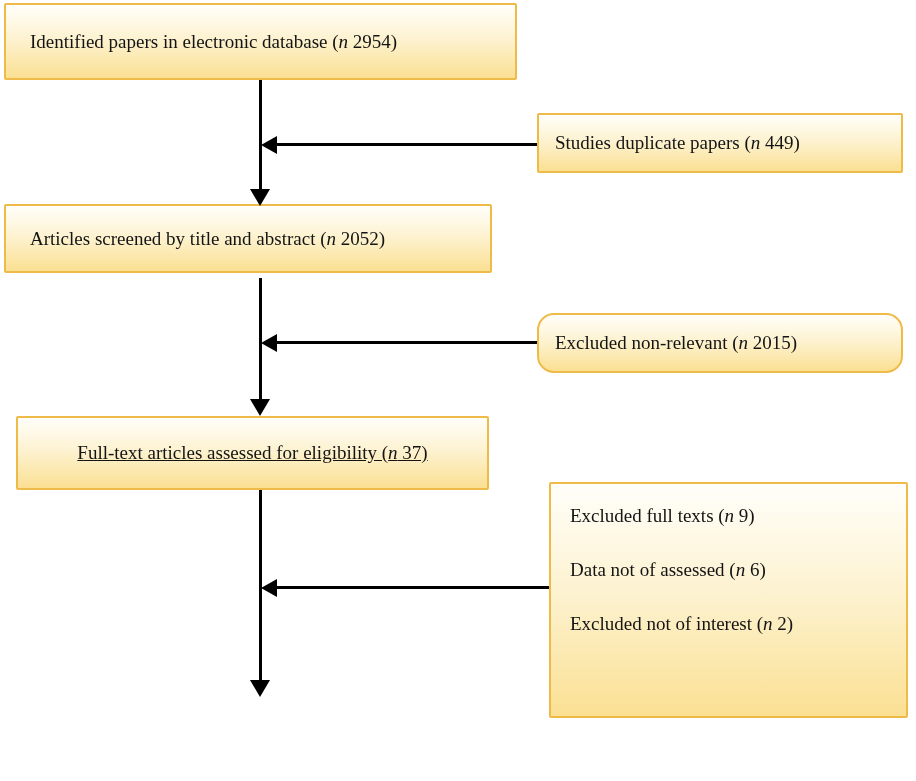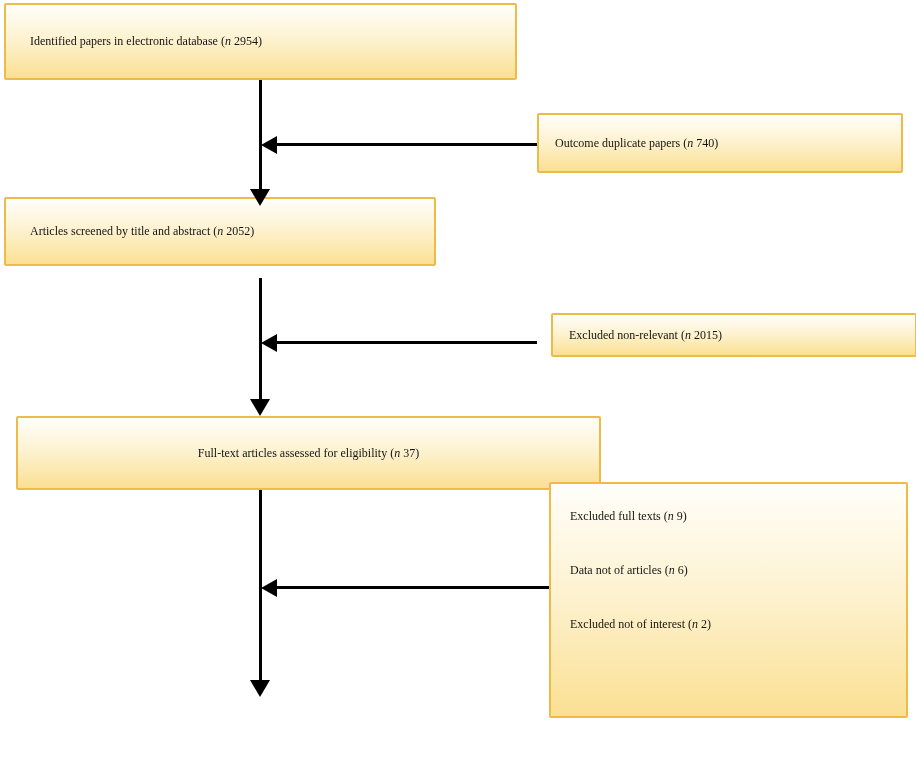"Identified papers in electronic database" .canvas { font-size: 12px -> 19px }
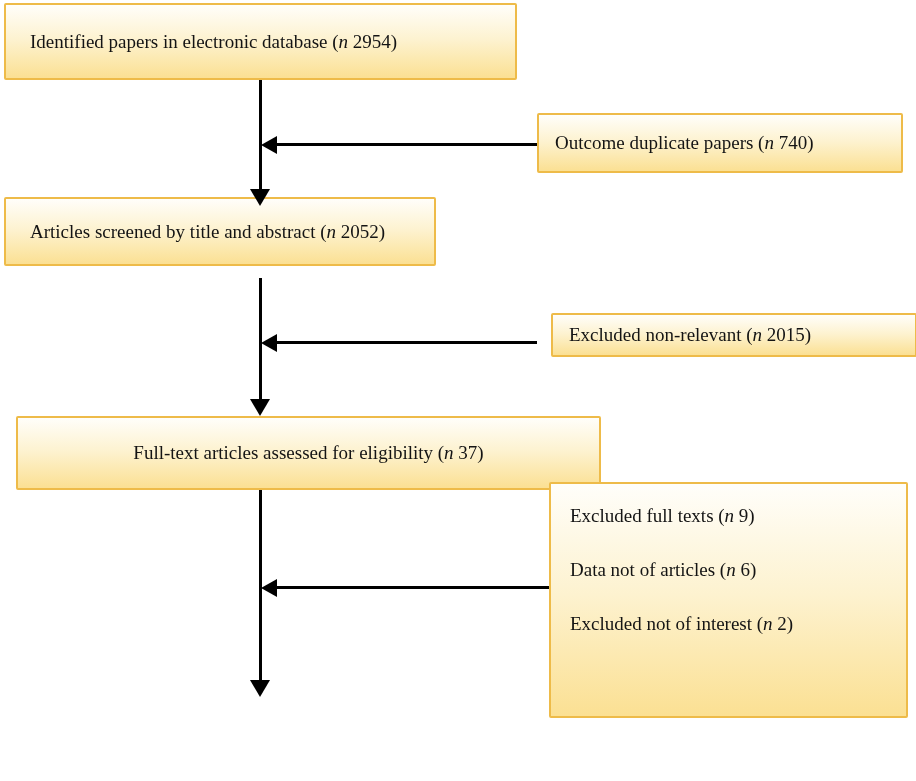"Outcome duplicate papers (" span { text: Outcome -> Studies }
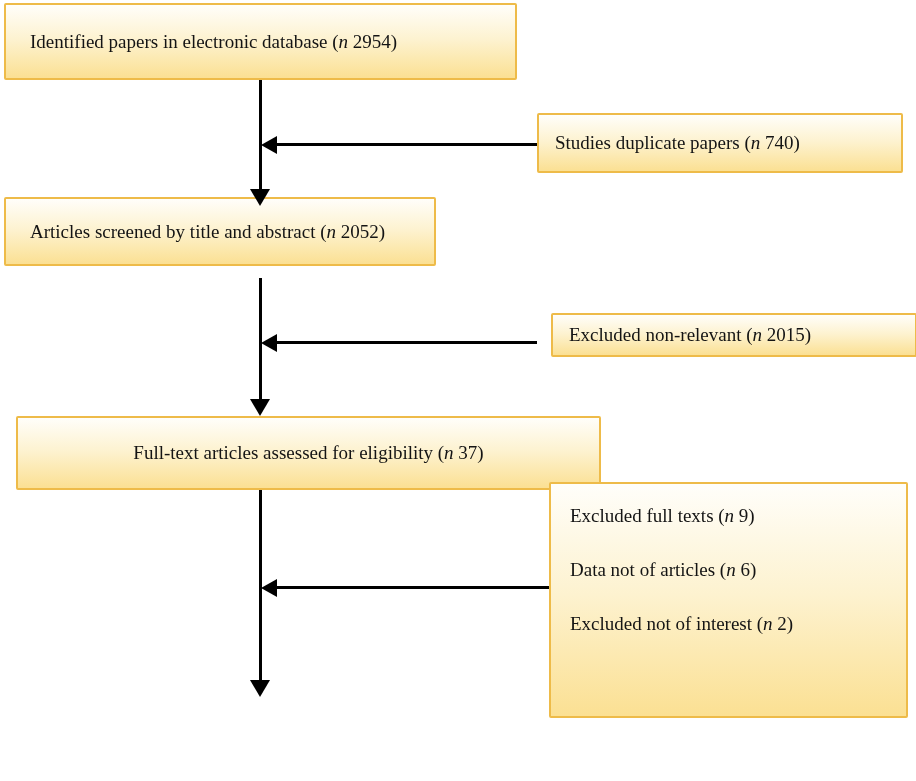"740)" span { text: 740 -> 449 }
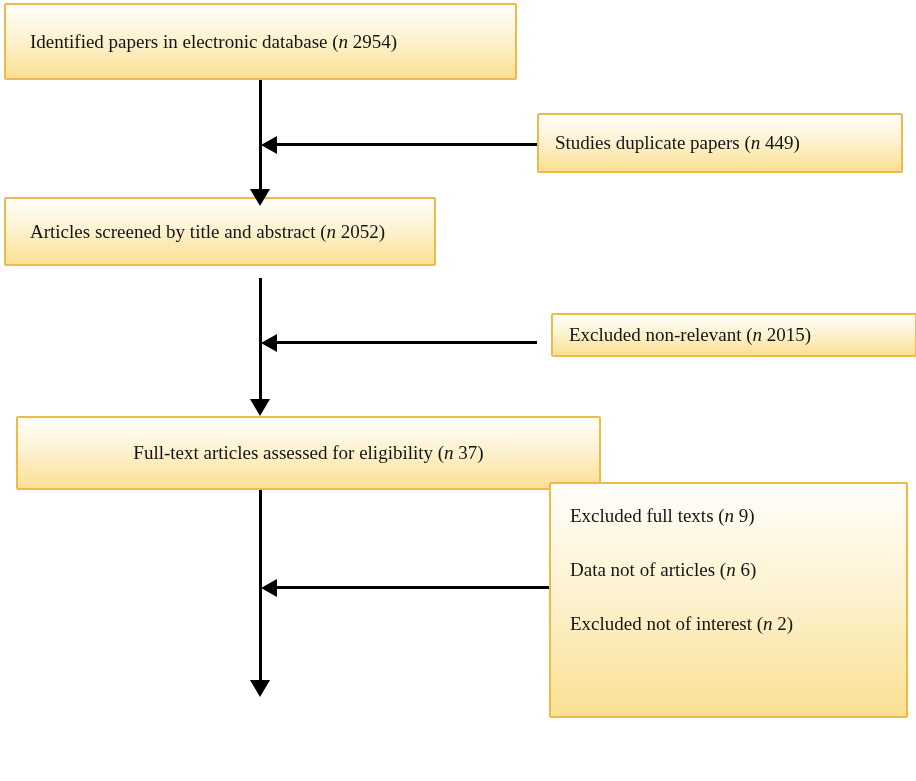"Articles screened by title and" div.box { top: 197px -> 204px; width: 432px -> 488px }
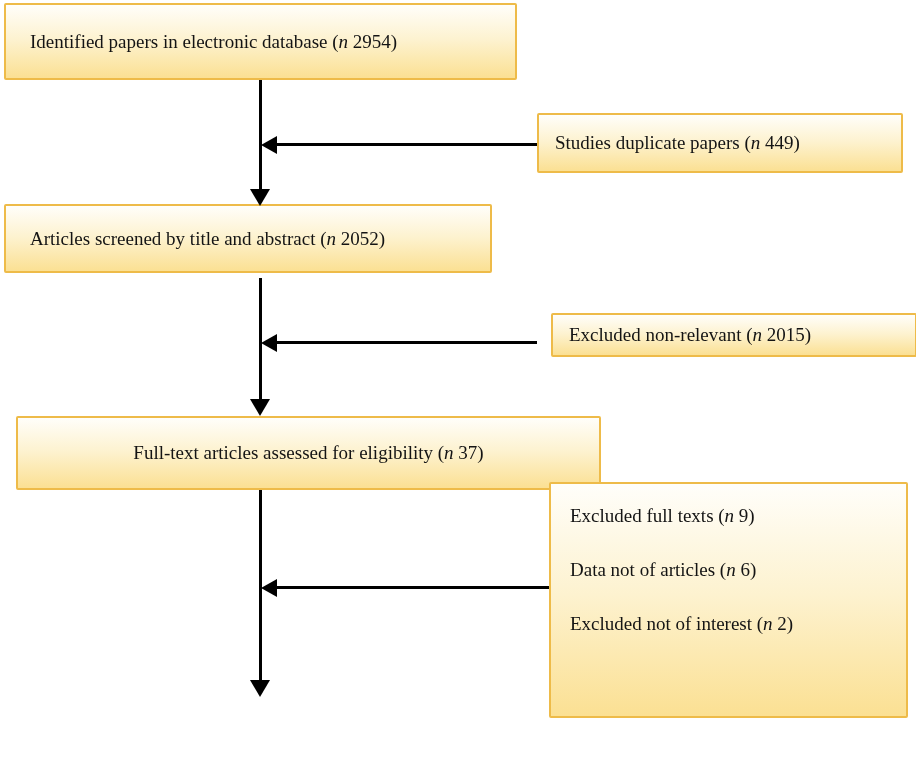"Excluded non-relevant (n 2015)" div.box { border-radius: none -> 17px; height: 44px -> 60px; left: 551px -> 537px }
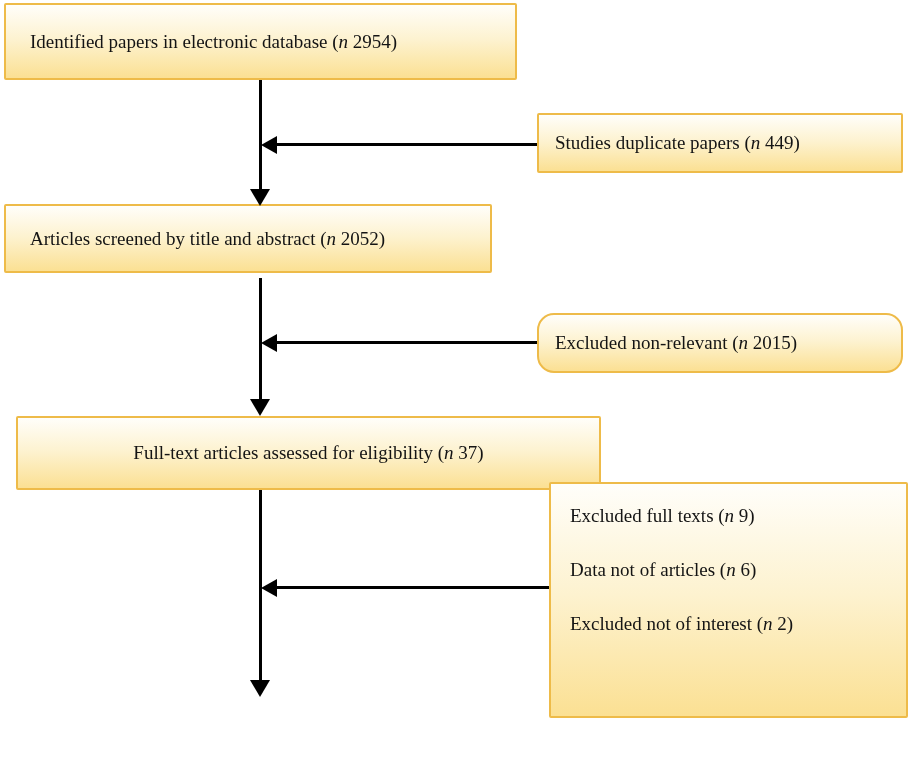"Full-text articles assessed for" div.box { text-decoration: none -> underline; width: 585px -> 473px }
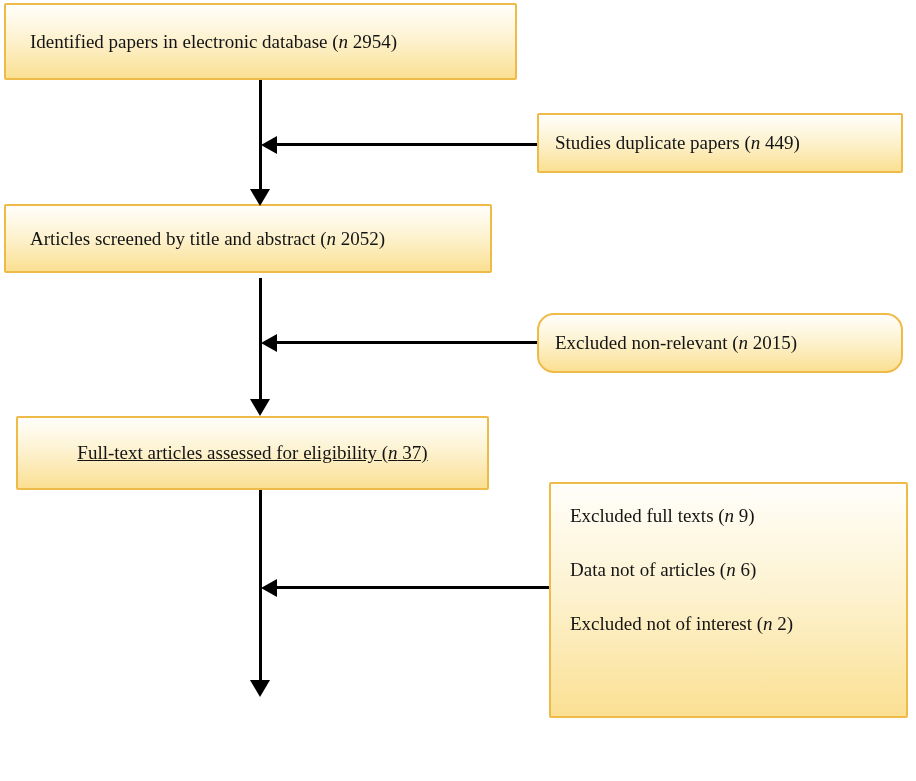"Data not of articles (" span { text: articles -> assessed }
